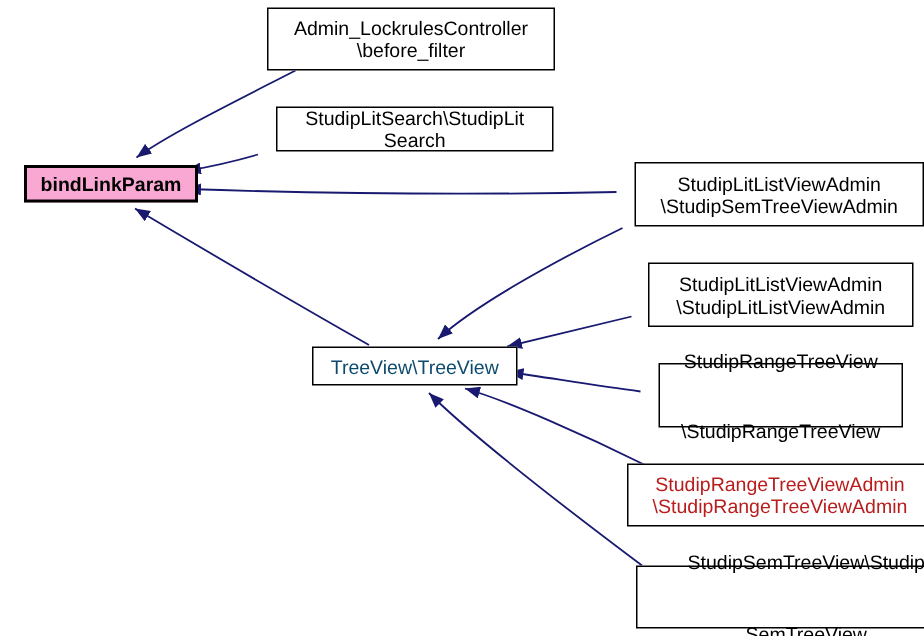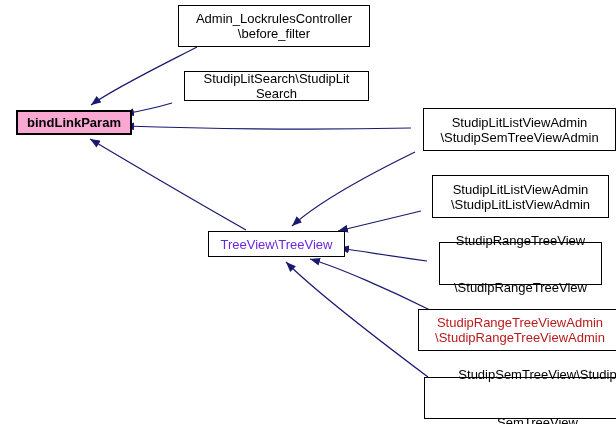"TreeView\TreeView" div.node { color: #6d28d9 -> #0c4a6e }
